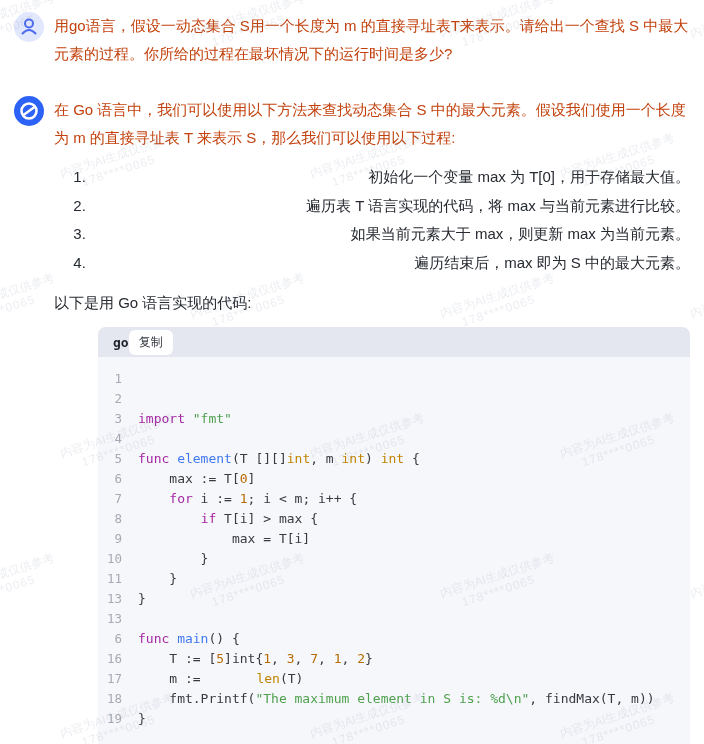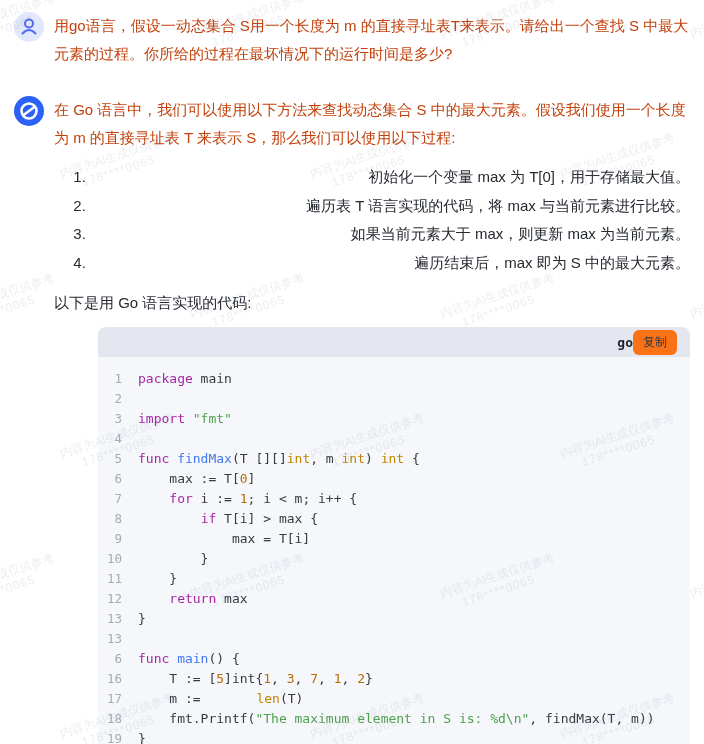"go" .code-header { justify-content: flex-end -> flex-start }
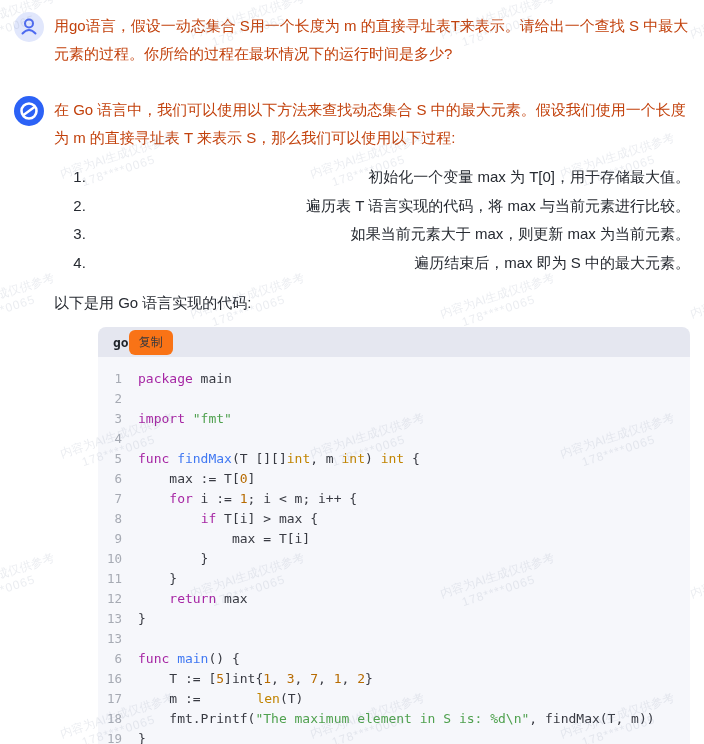"复制" .copy-btn { background: #f97316 -> #ffffff }
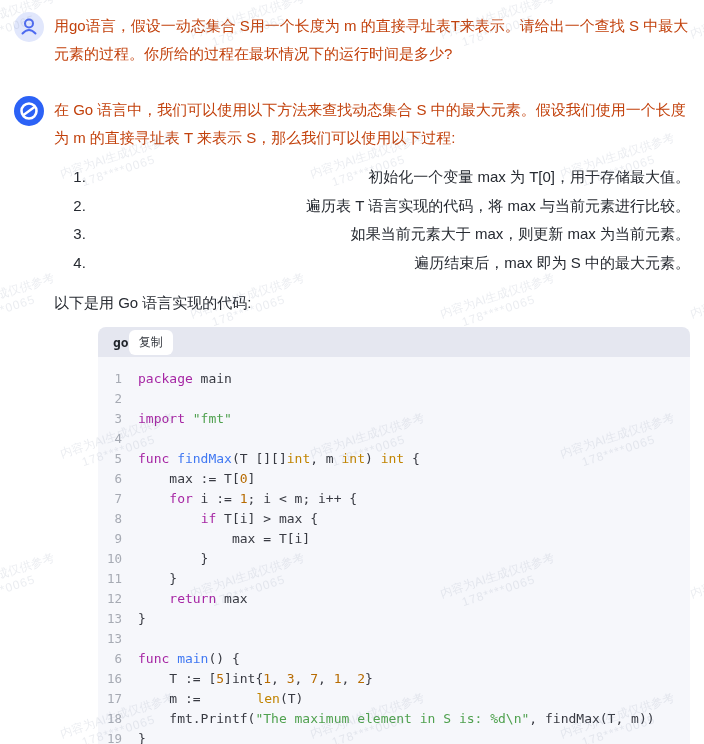"package main" span.code-text { html: <span><span>package</span><span> main</span></span> -> none }
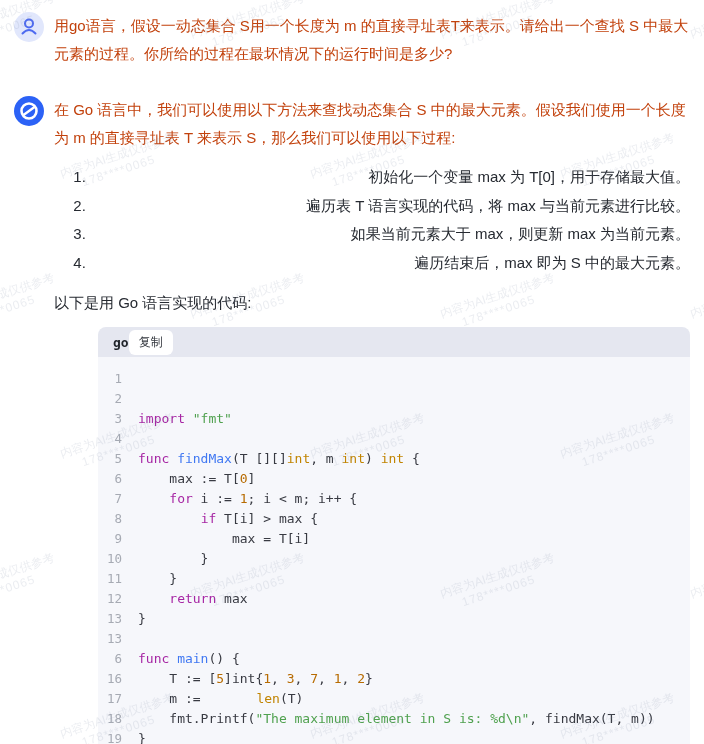"findMax" span.tok-fn { text: findMax -> element }
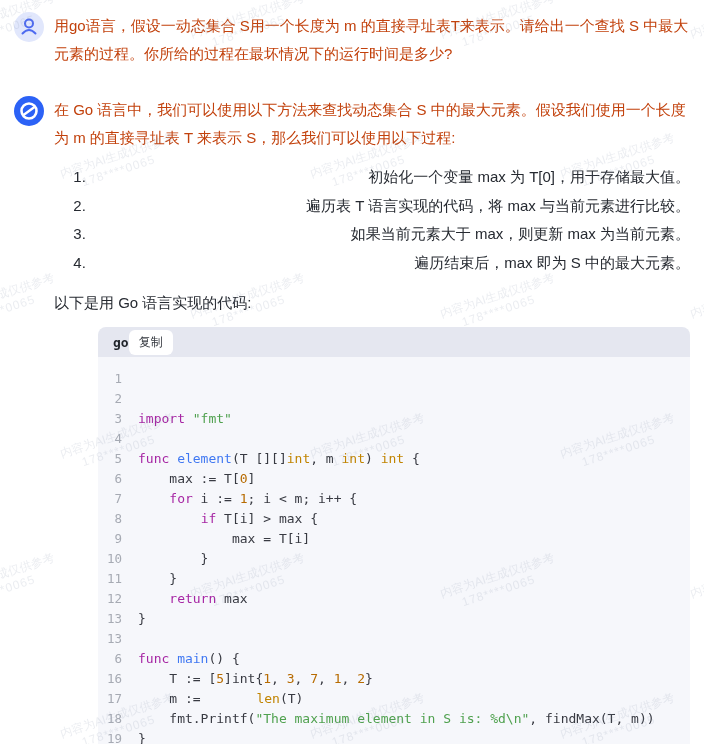"12" div.code-row { html: <div><span>12</span><span><span> </span><span>return</span><span> max</span></span></div> -> none }
